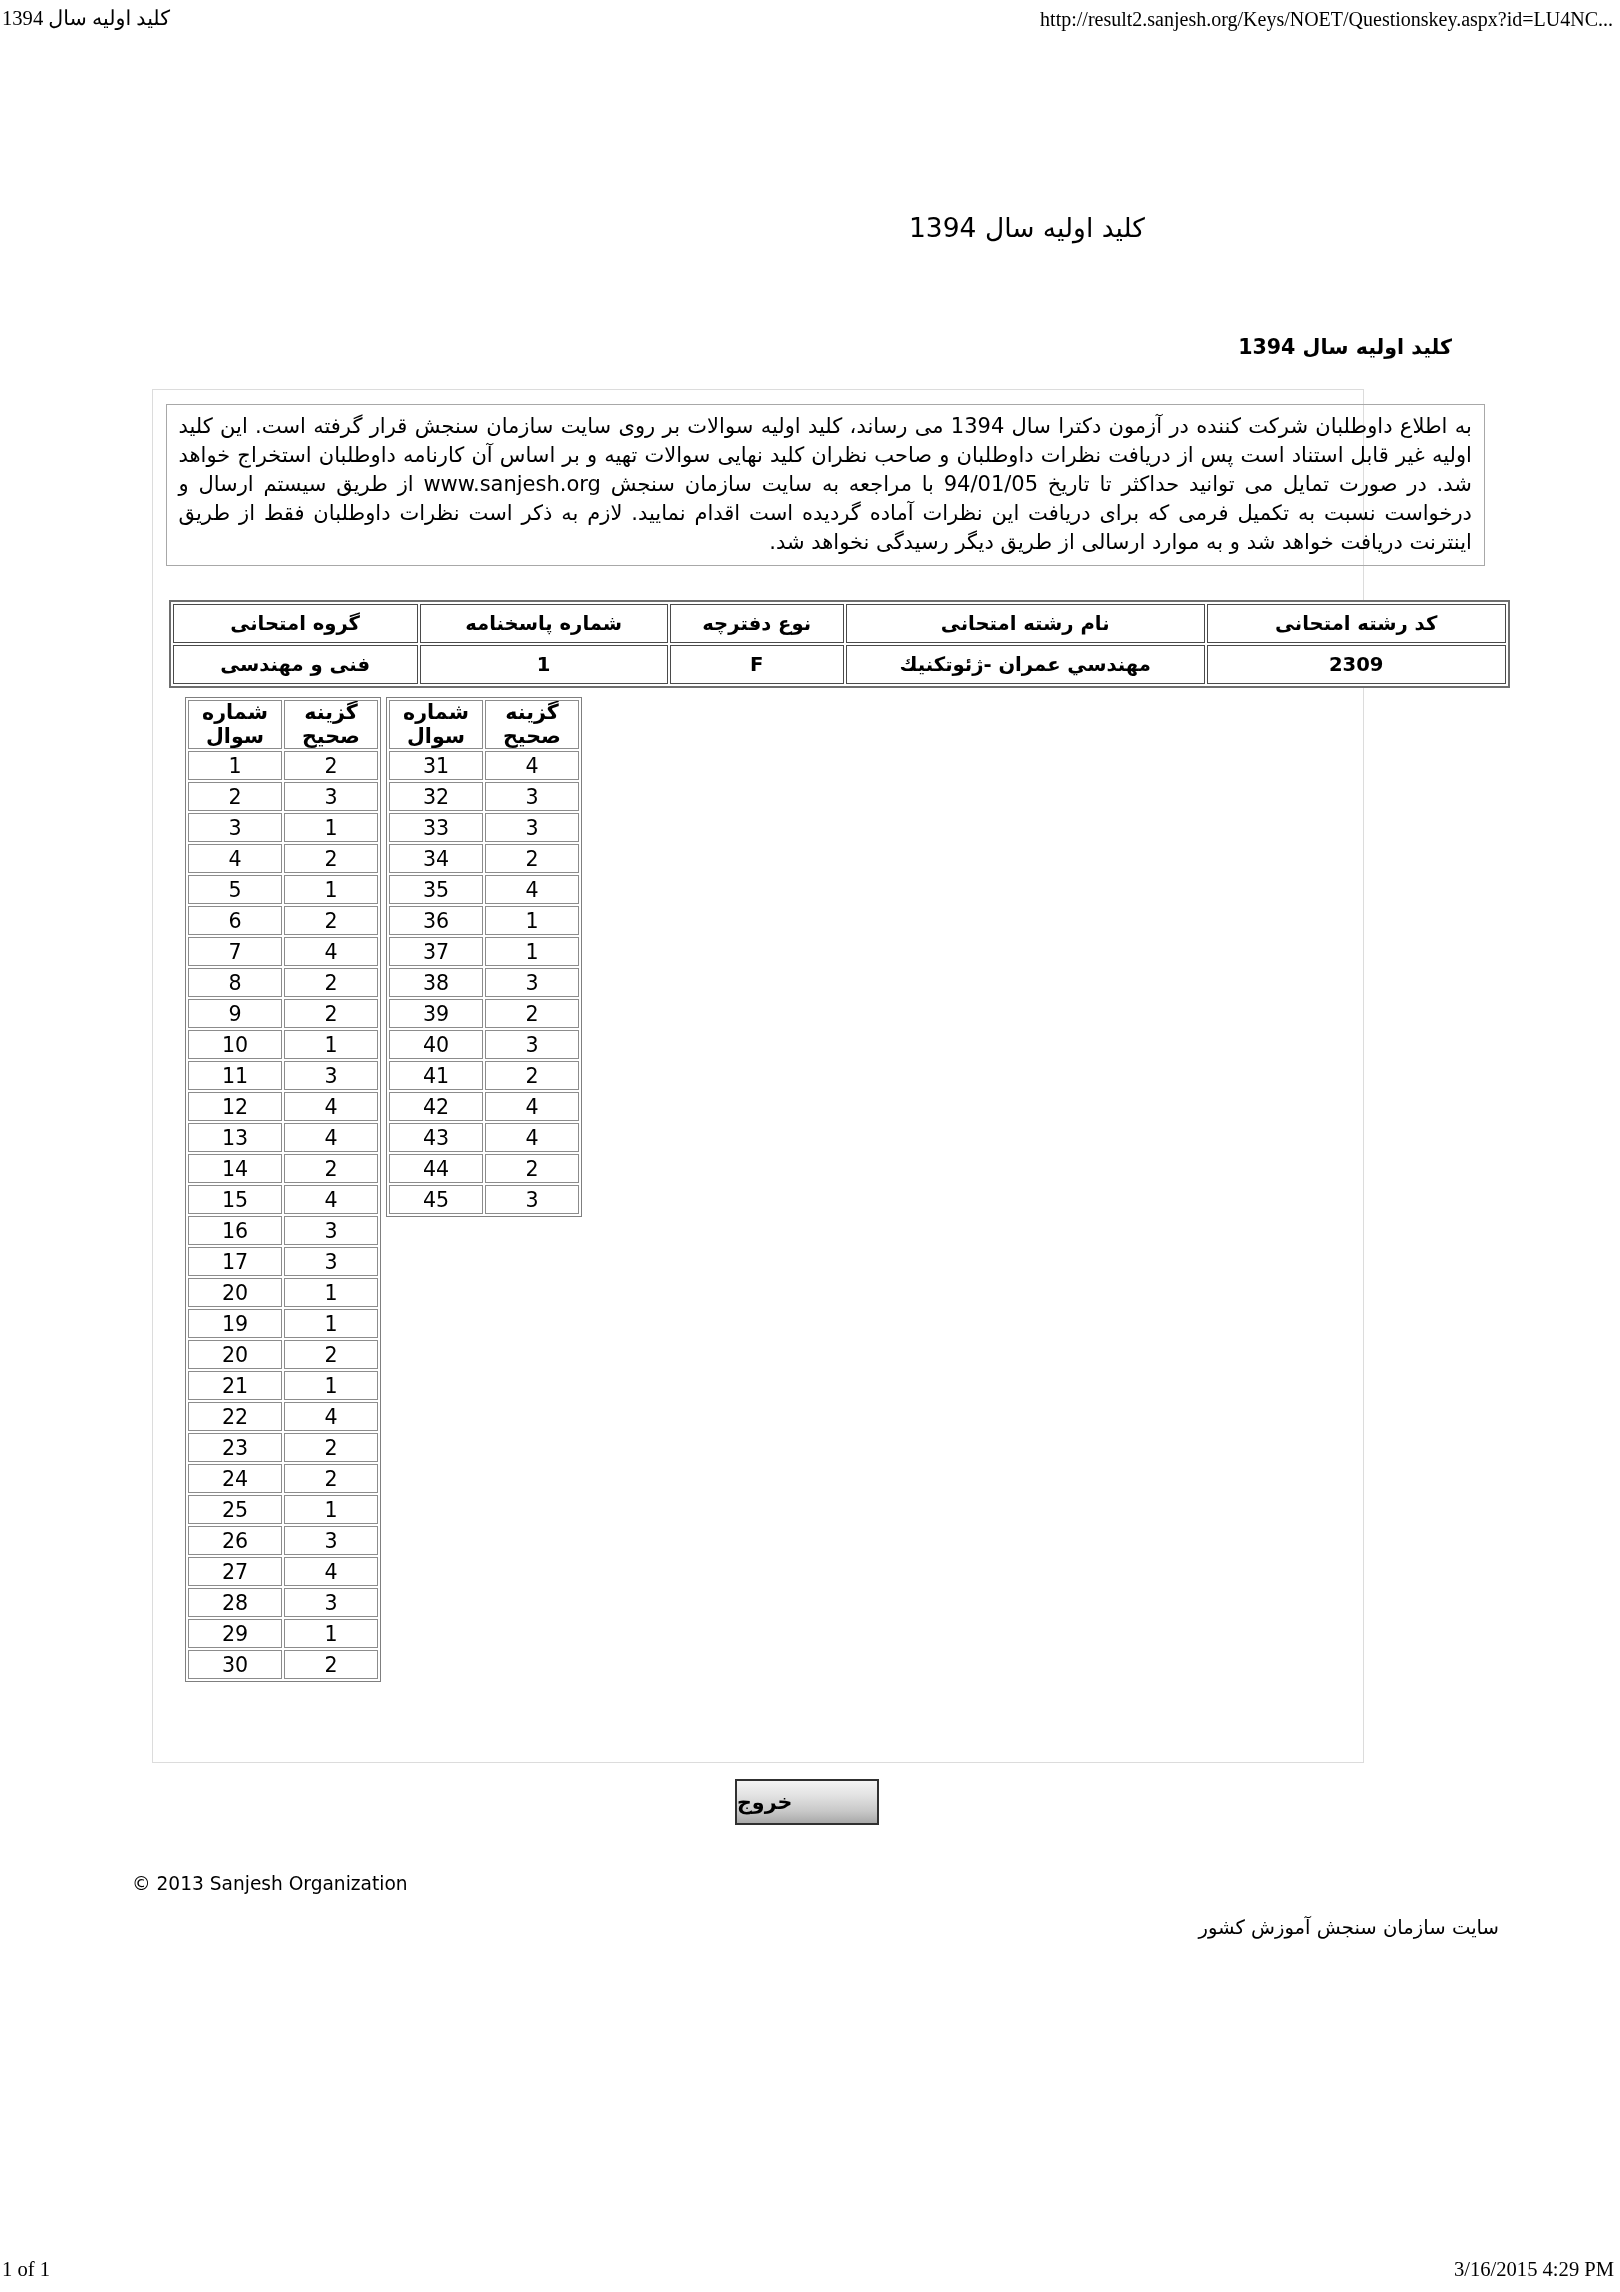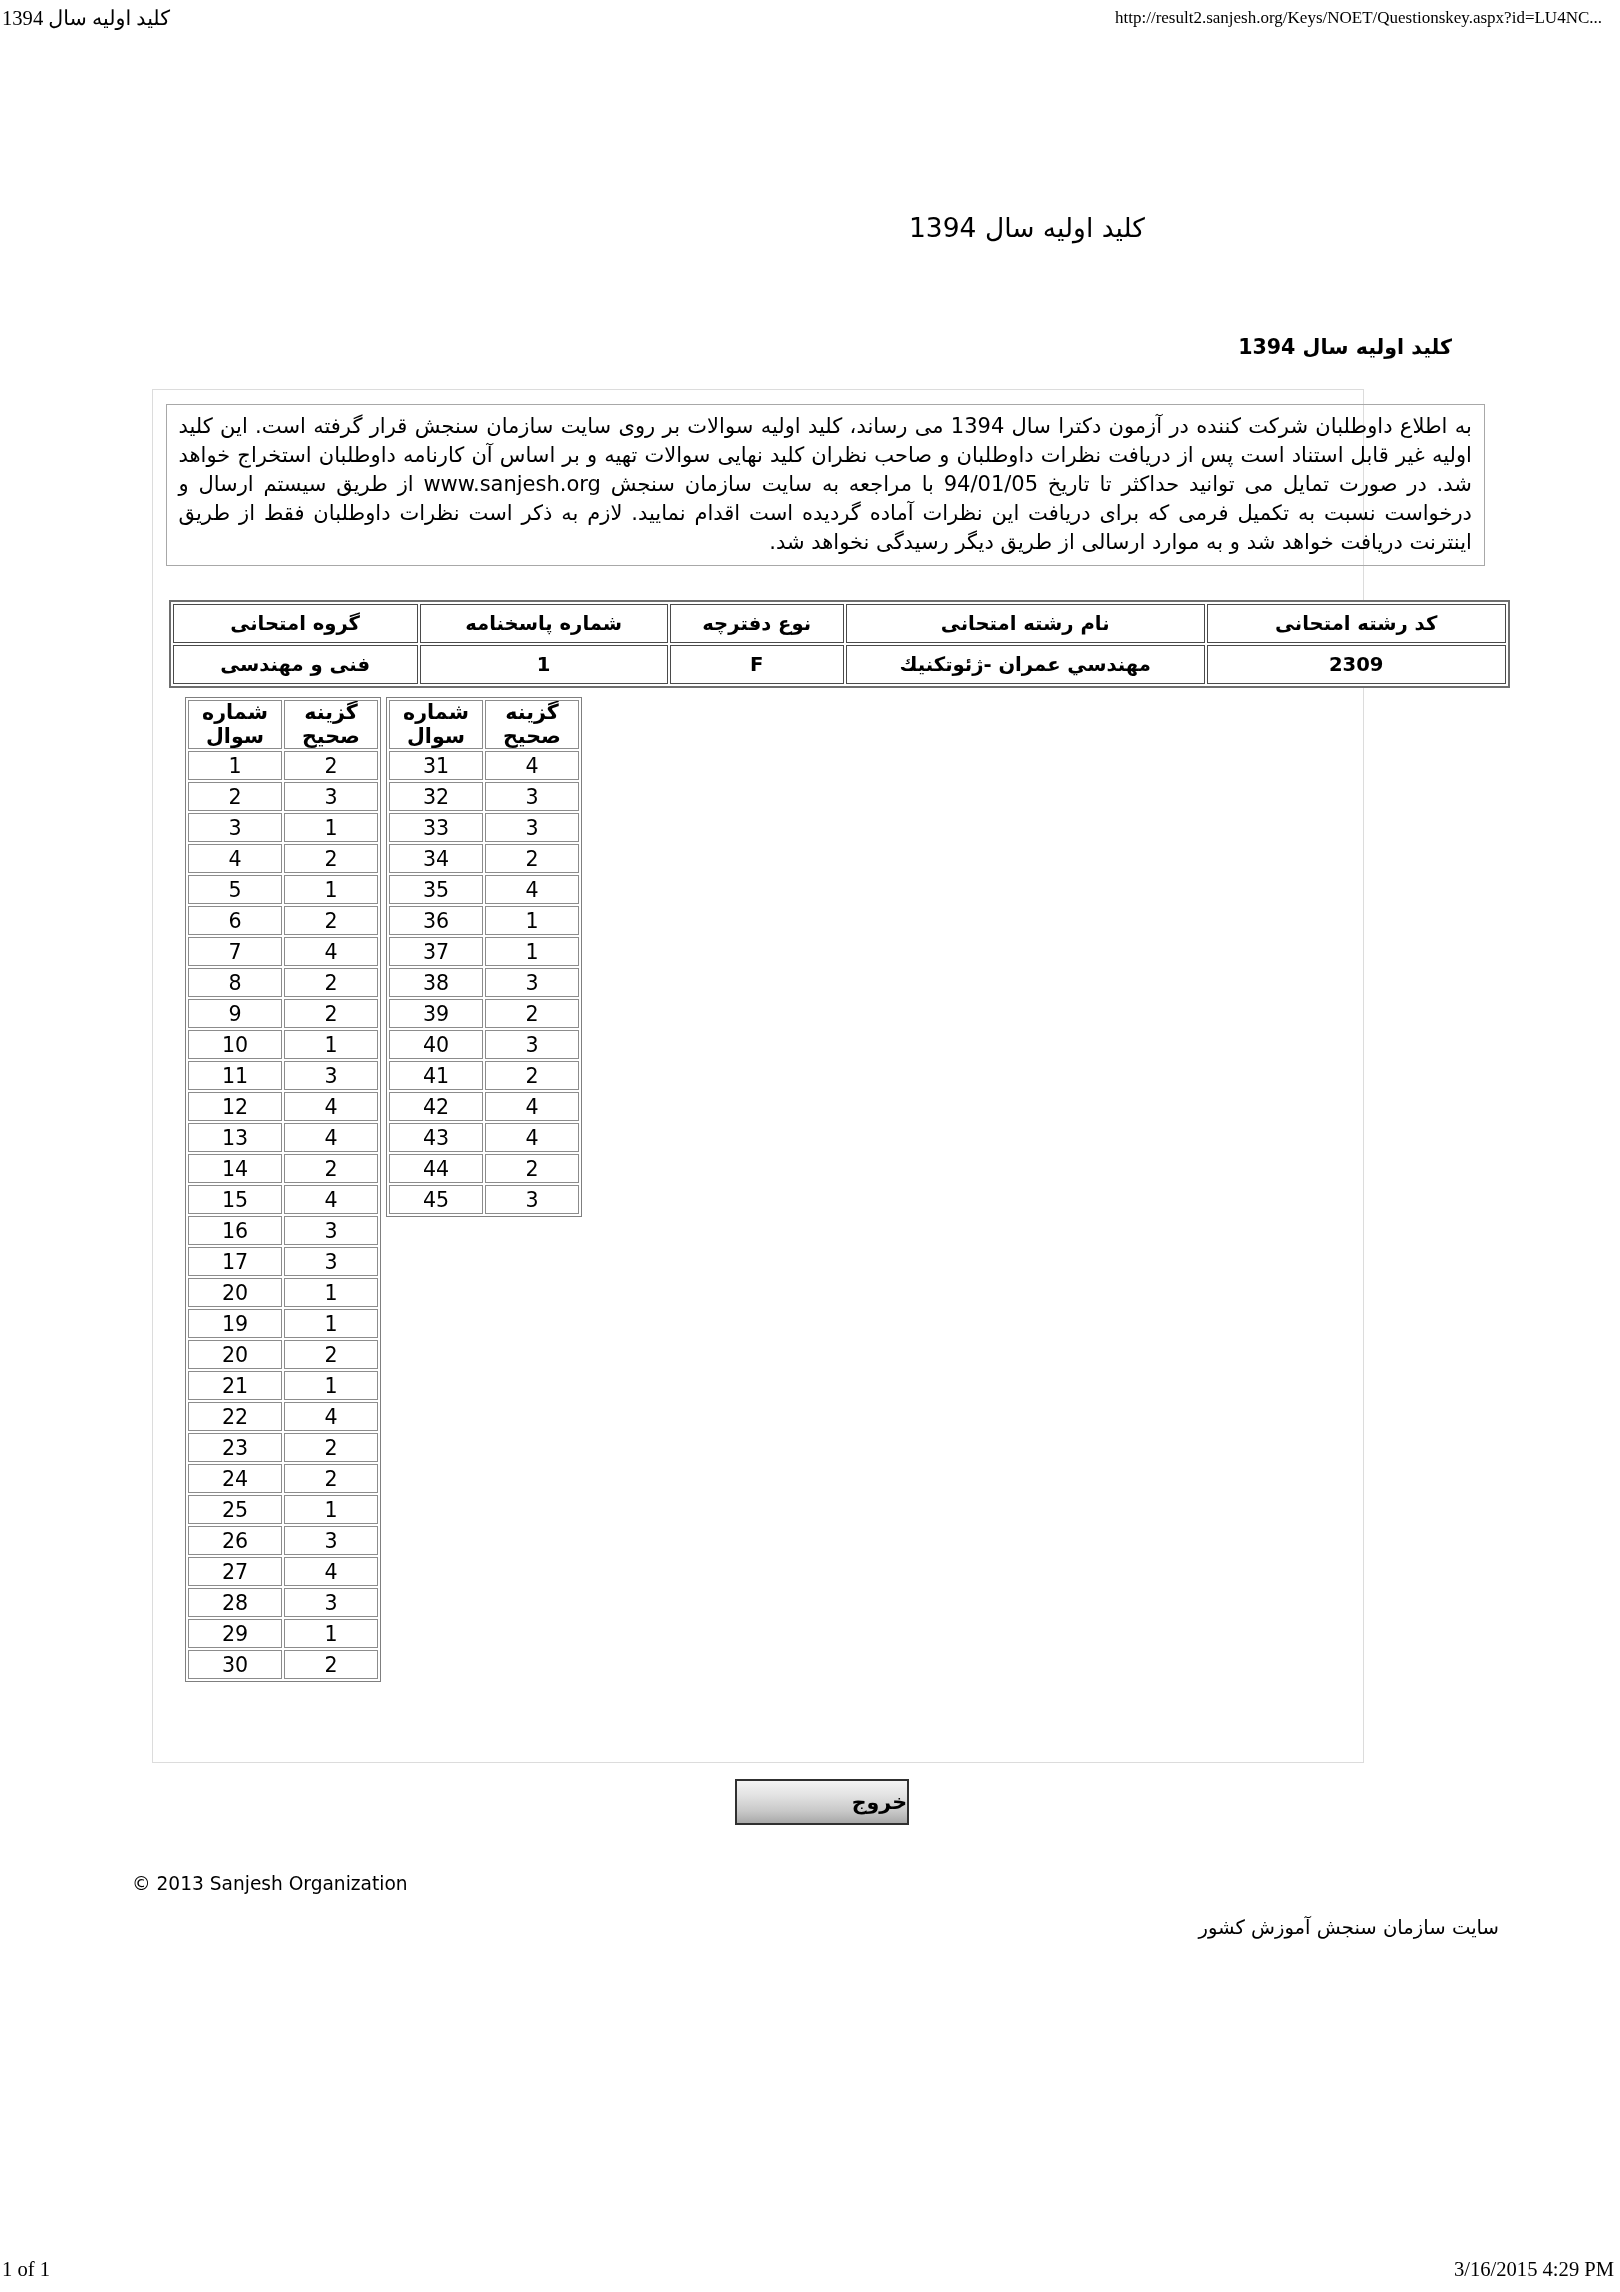"http://result2.sanjesh.org/Keys/NOET/Que" .print-hdr-url { font-size: 17px -> 20px; right: 18px -> 7px }
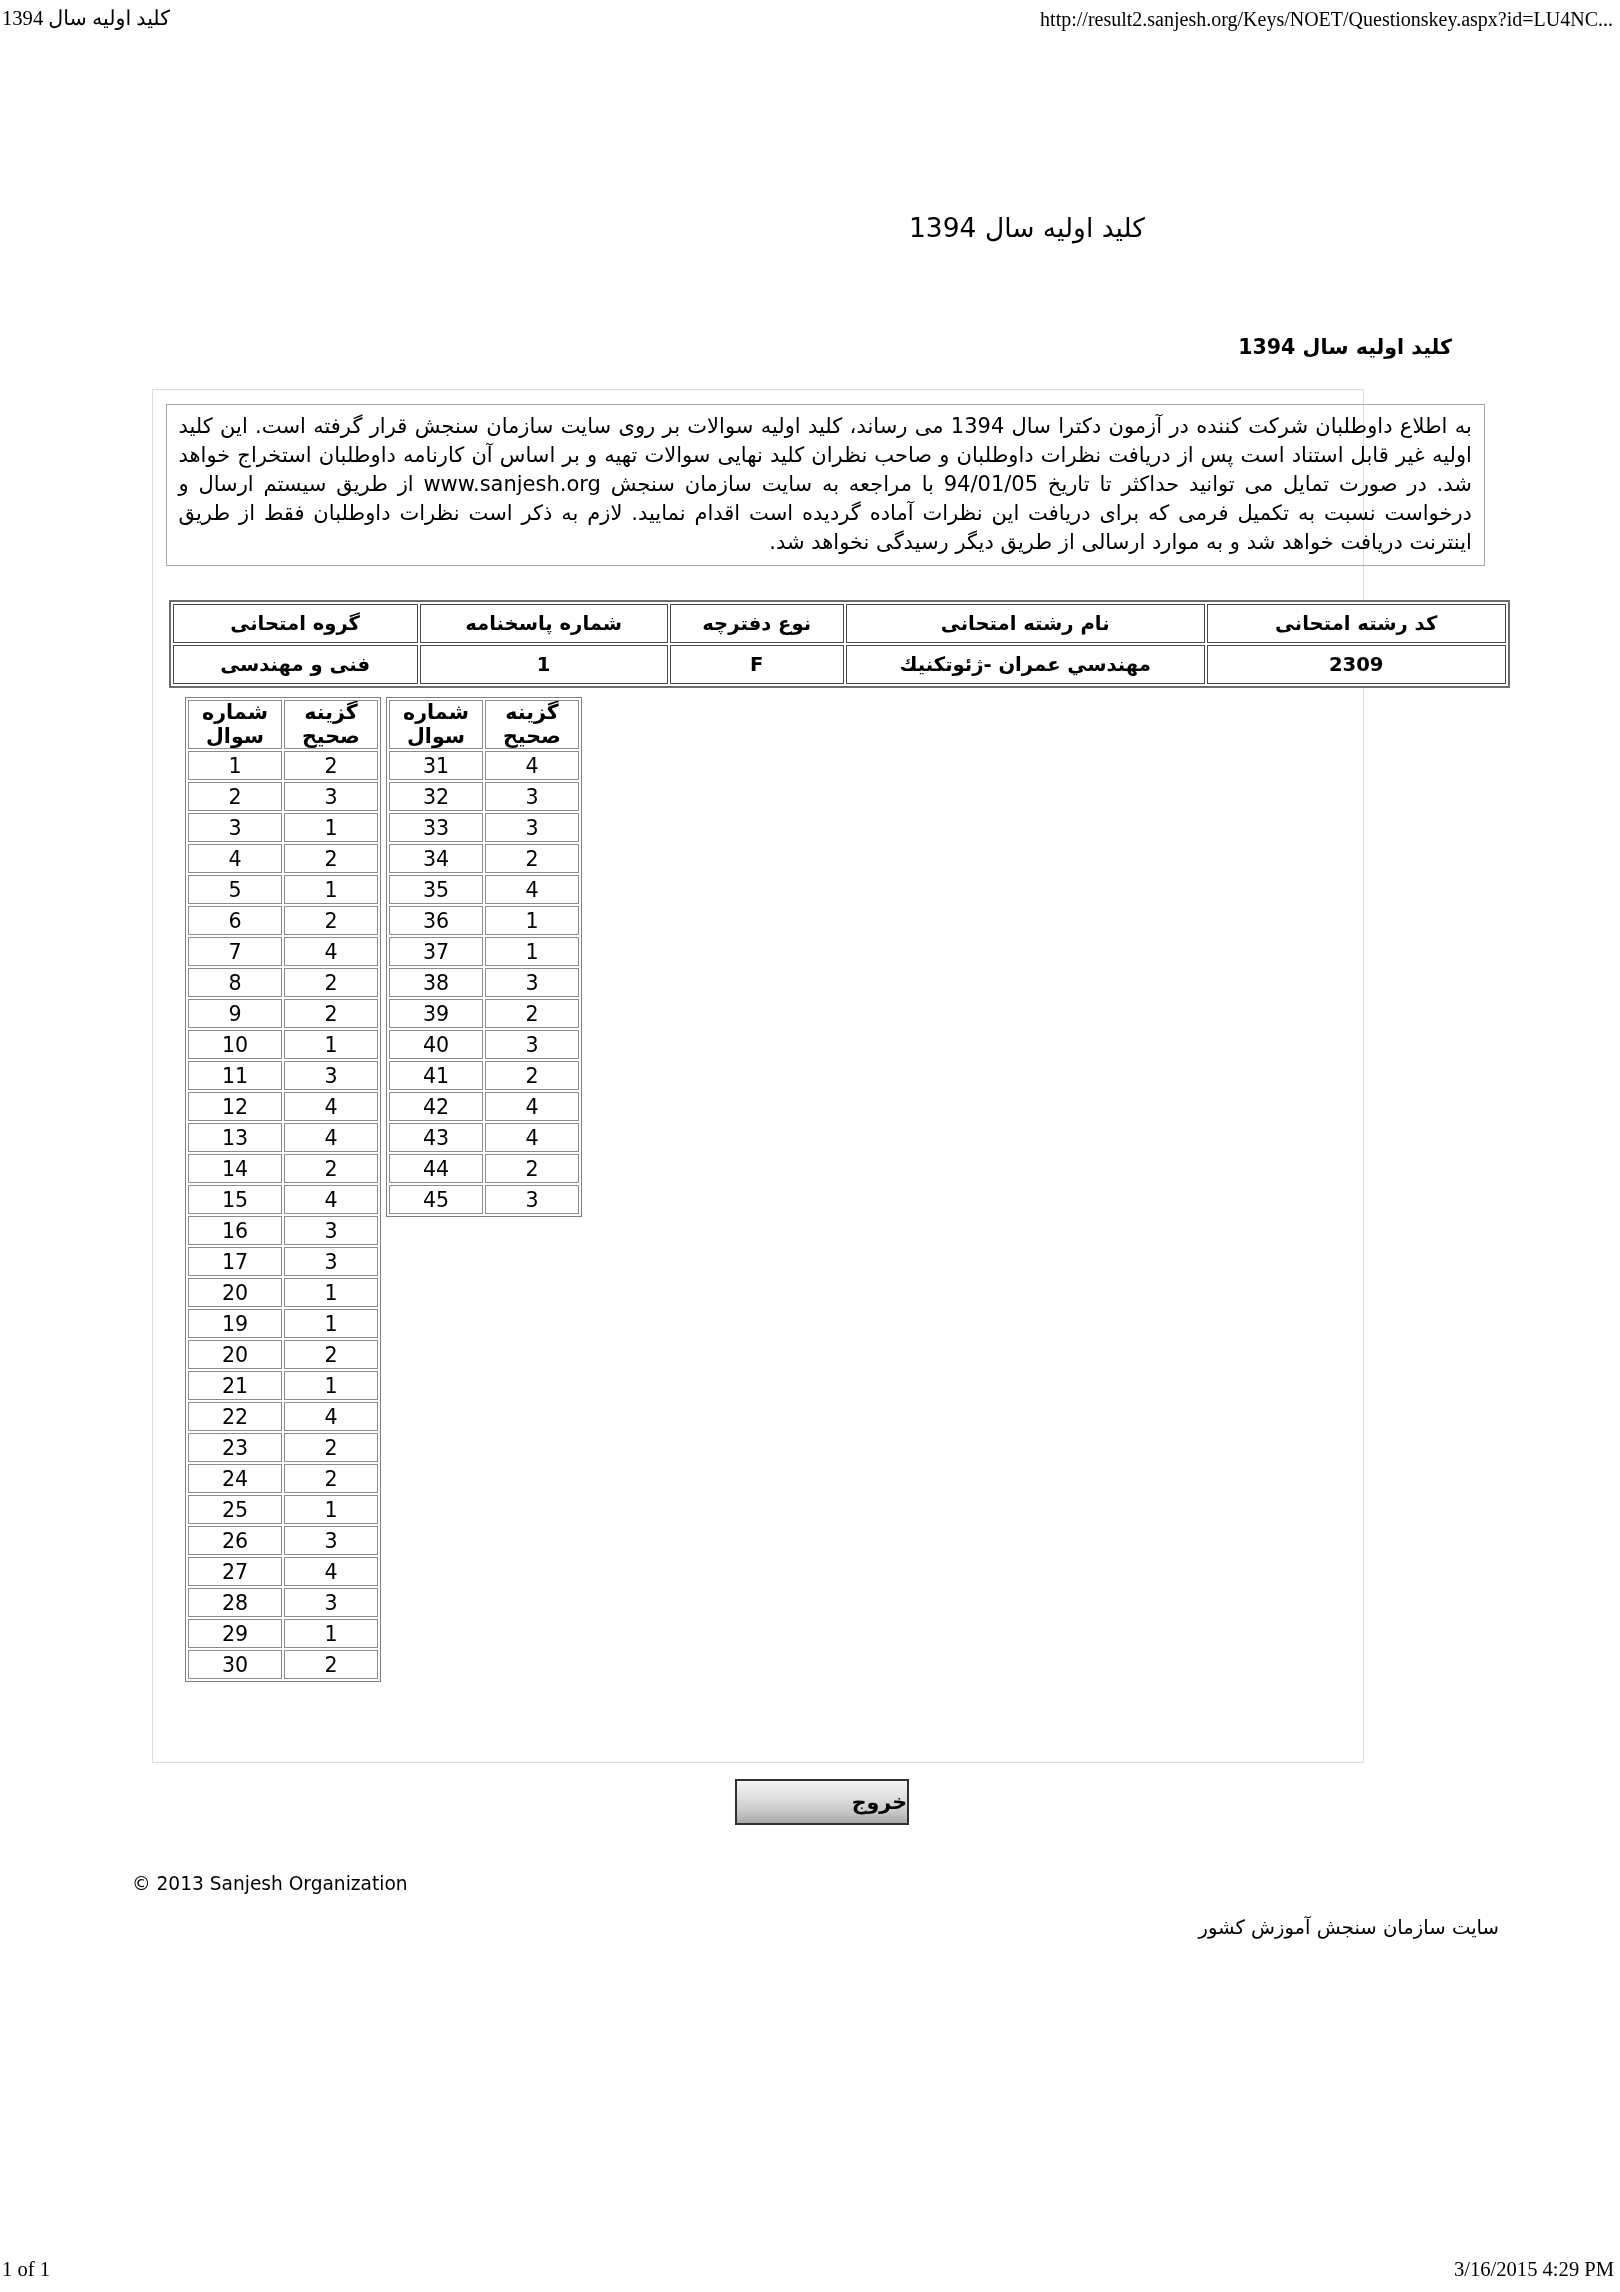"خروج" .exit-button { text-align: right -> left; width: 174px -> 144px }
